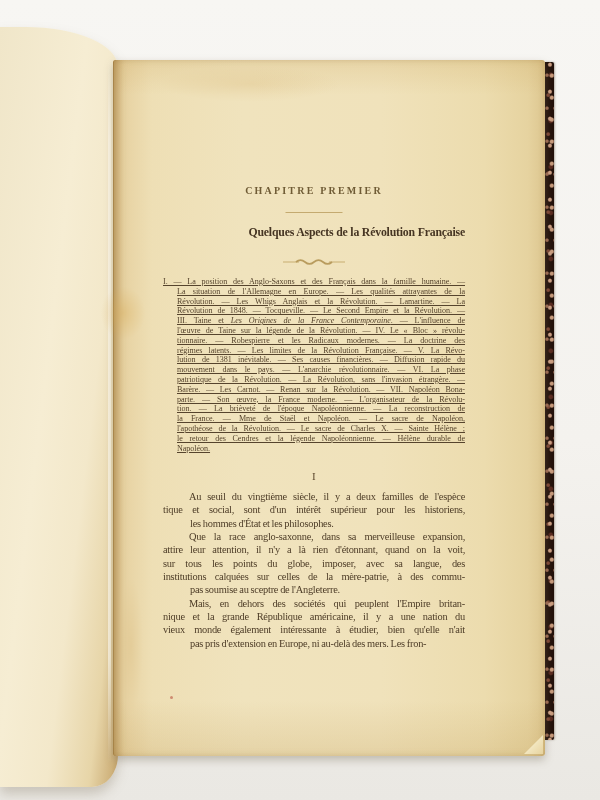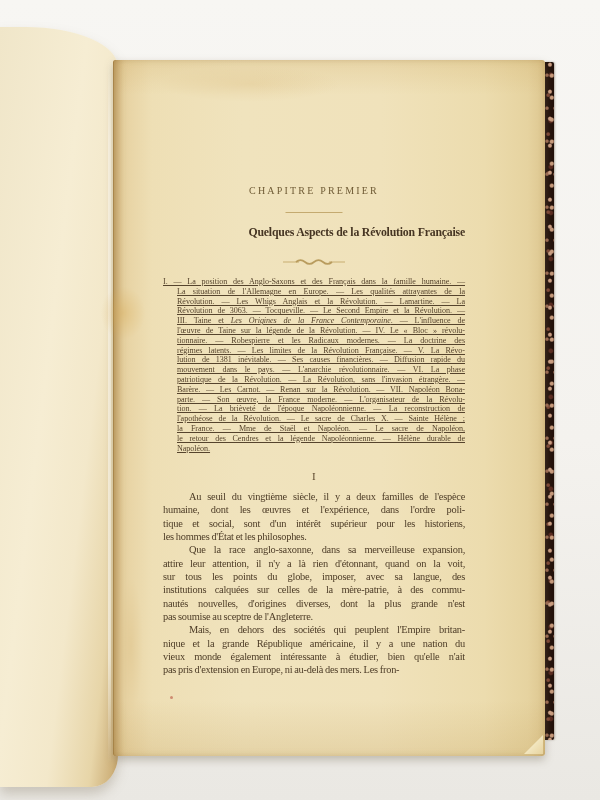"CHAPITRE PREMIER" .chapter { font-weight: none -> bold }
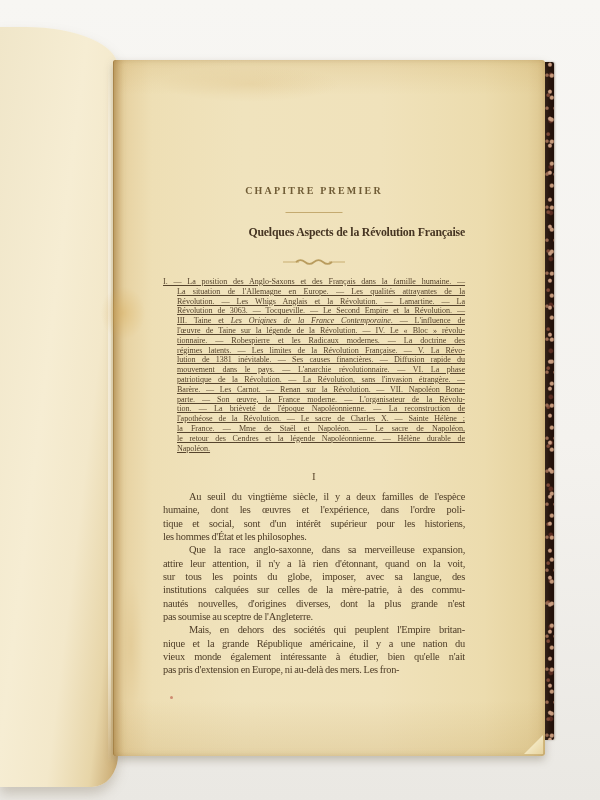"Révolution de 3063. — Tocqueville." span { text: 3063 -> 1848 }
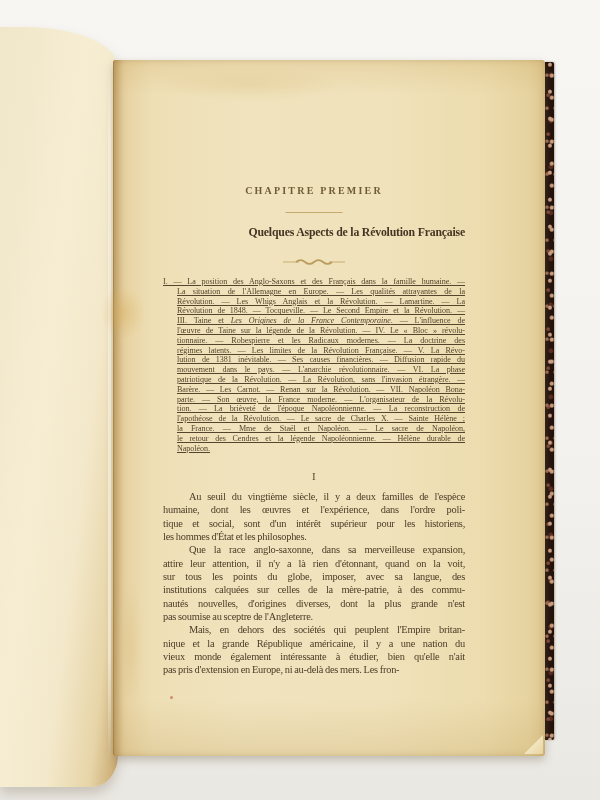"l'apothéose de la Révolution. —" div.sline { order: before "la France. — Mme de" -> after "la France. — Mme de" }
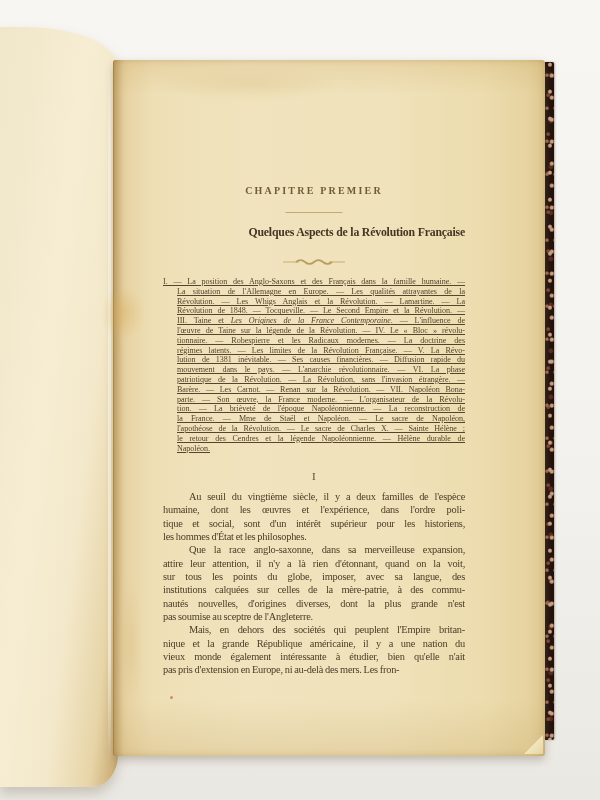"humaine, dont les œuvres et" div.bline { html: <div><span>humaine, dont les œuvres et l'expérience, dans l'ordre poli-</span></div> -> none }
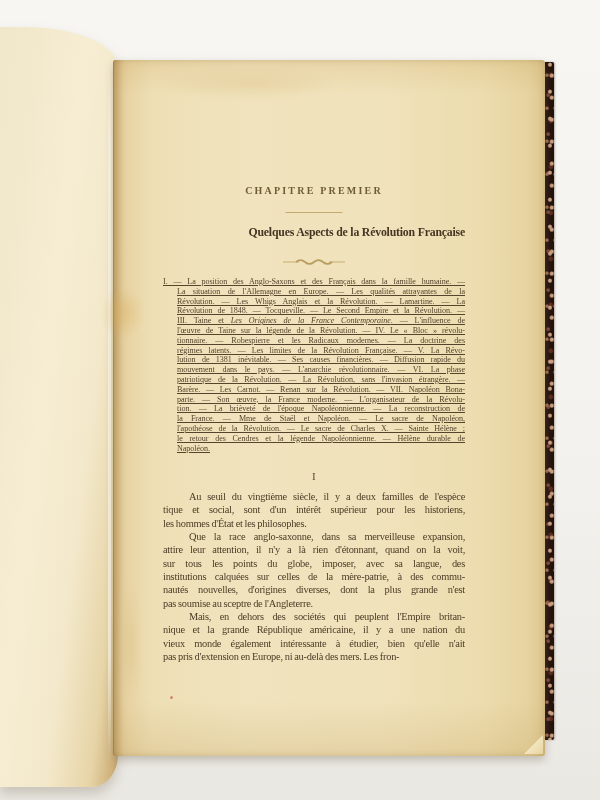"les hommes d'État et les" .bline.plast { margin-left: none -> 27px }
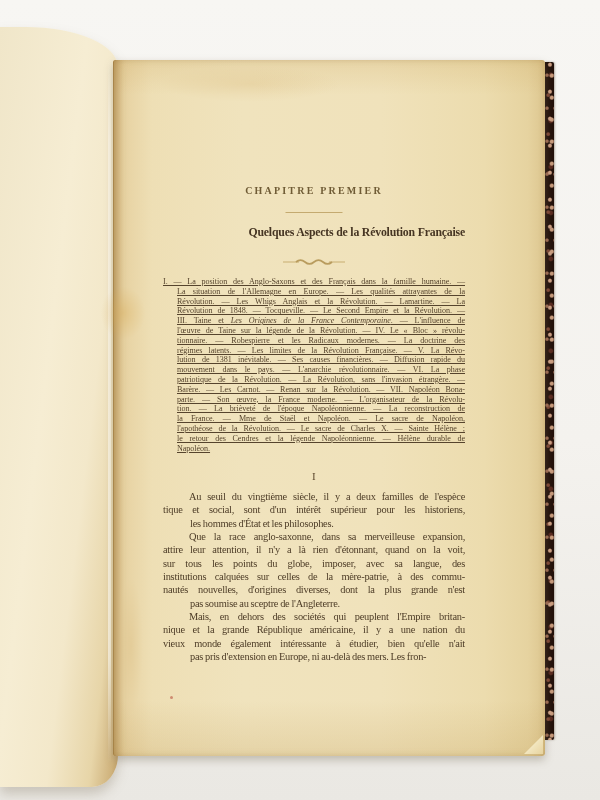"nautés nouvelles, d'origines diverses," div.bline { html: <div><span>nautés nouvelles, d'origines diverses, dont la plus grande n'est</span></div> -> none }
